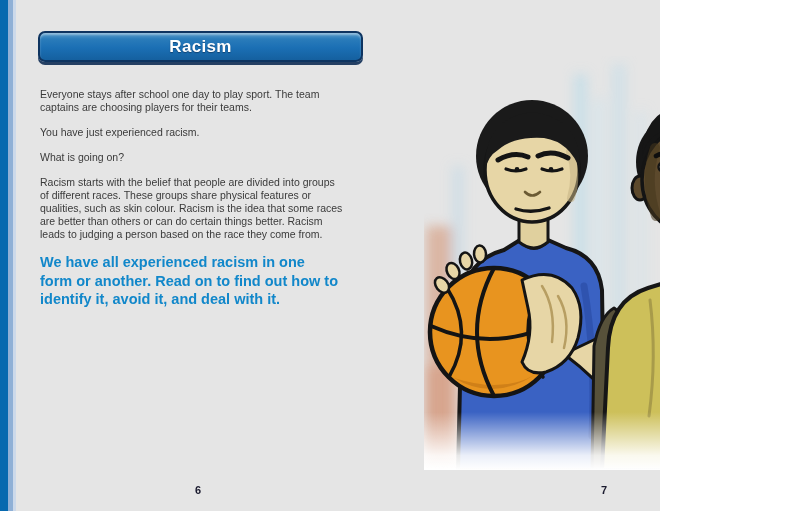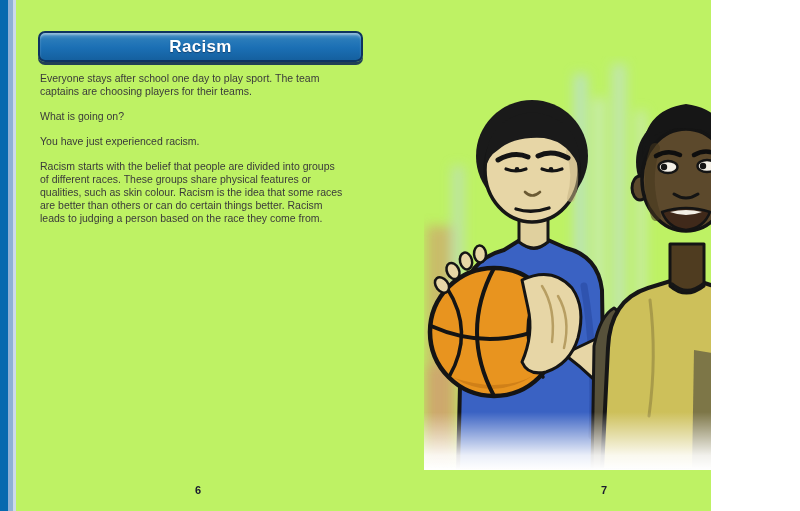"Racism" .stage { background: #bef264 -> #e5e5e5; width: 711px -> 660px }
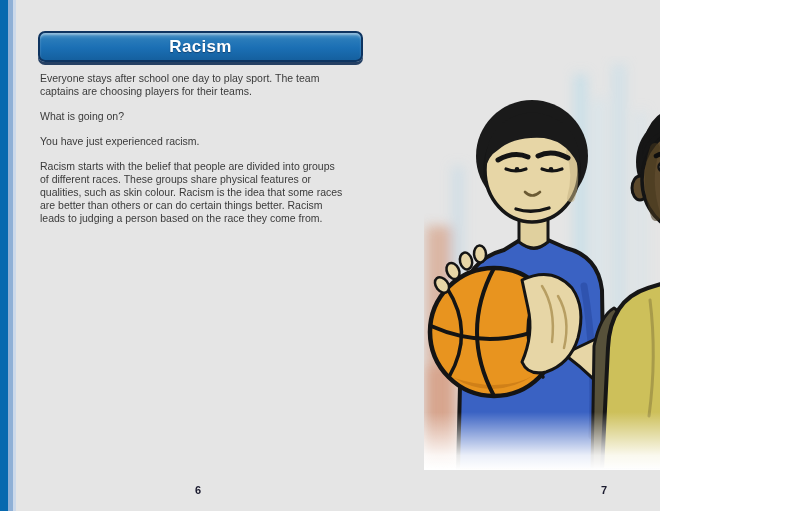"Everyone stays after school one" .body-copy { top: 72px -> 88px }
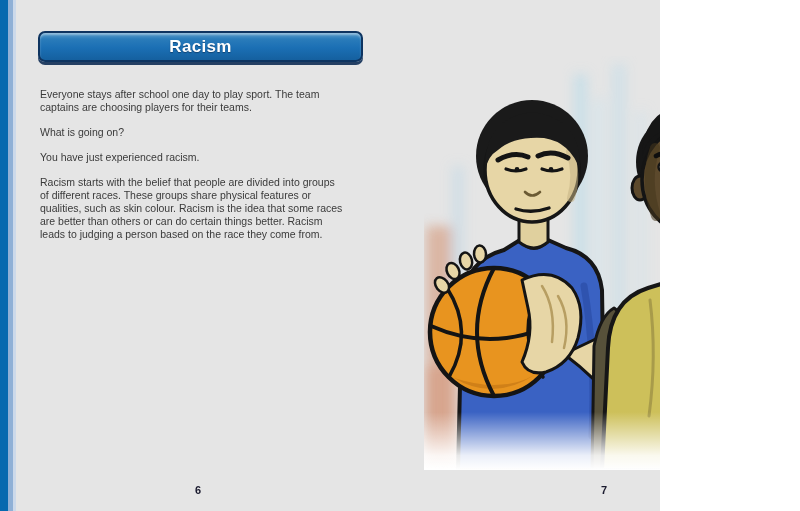"What is going on?" p { order: before "You have just experienced racism." -> after "You have just experienced racism." }
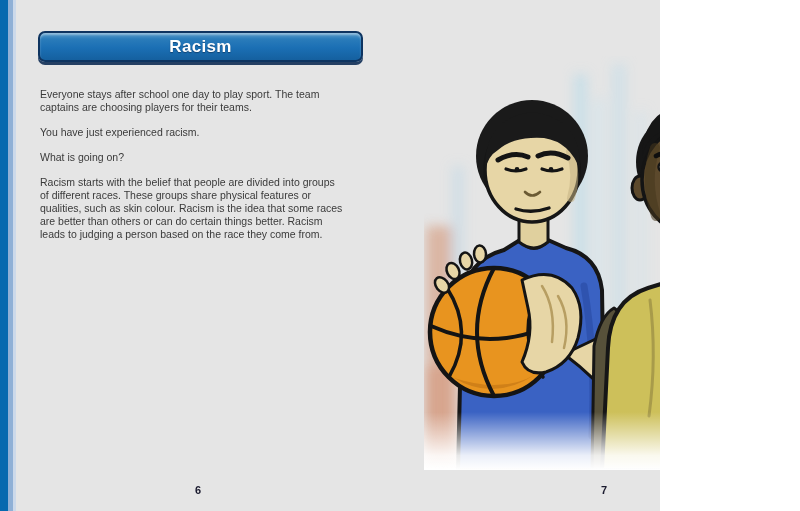"We have all experienced racism" p.highlight { html: none -> <p>We have all experienced racism in one form or another. Read on to find out how to identify it, avoid it, and deal with it.</p> }
